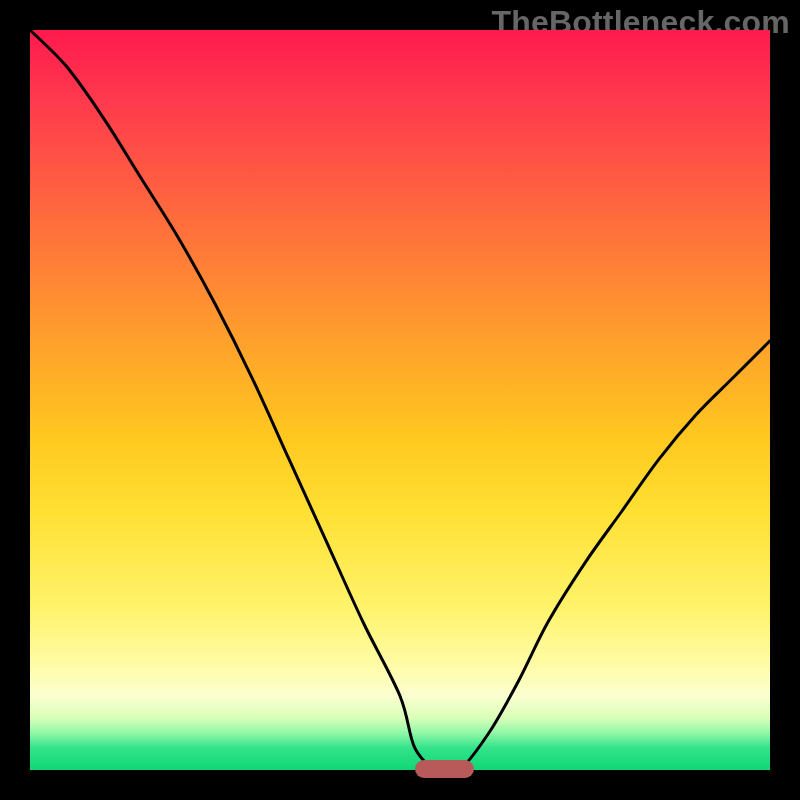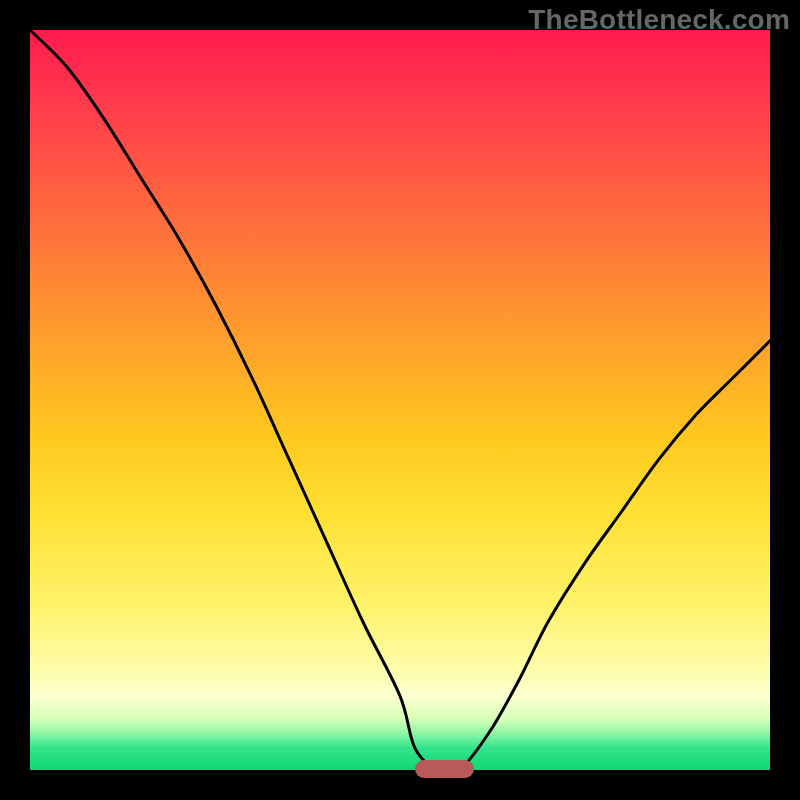"TheBottleneck.com" .watermark { font-size: 28px -> 32px }
